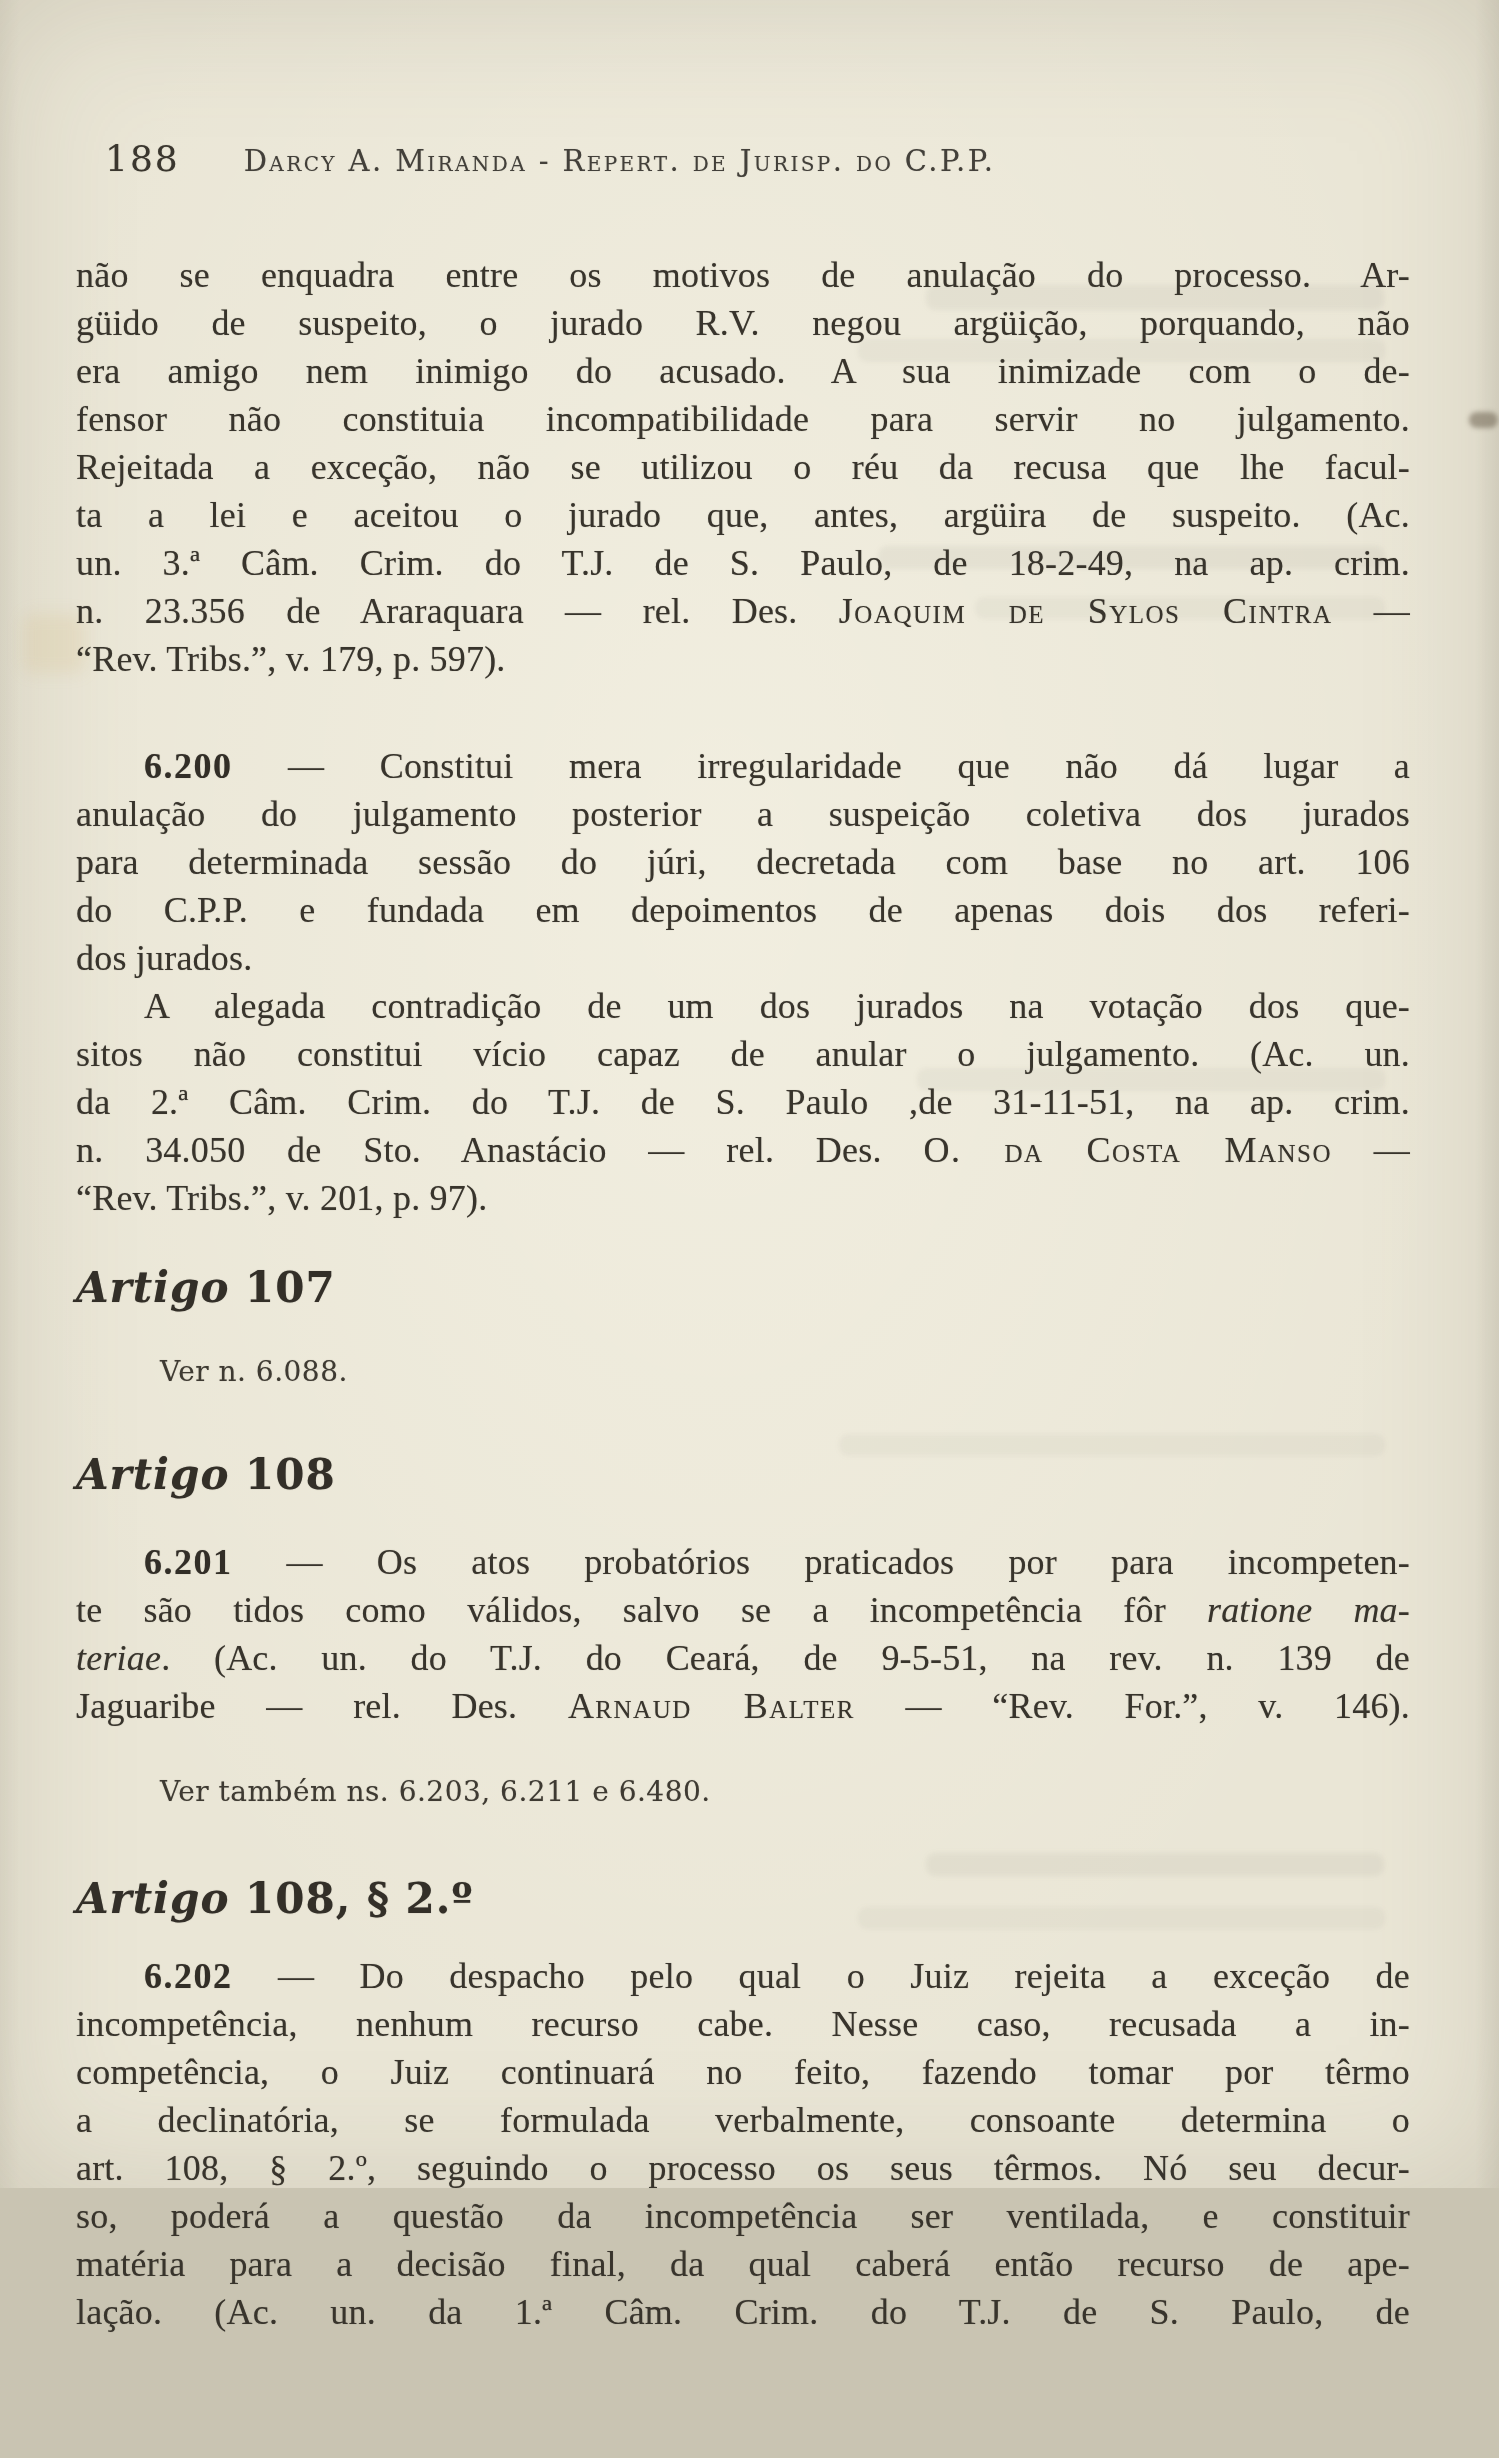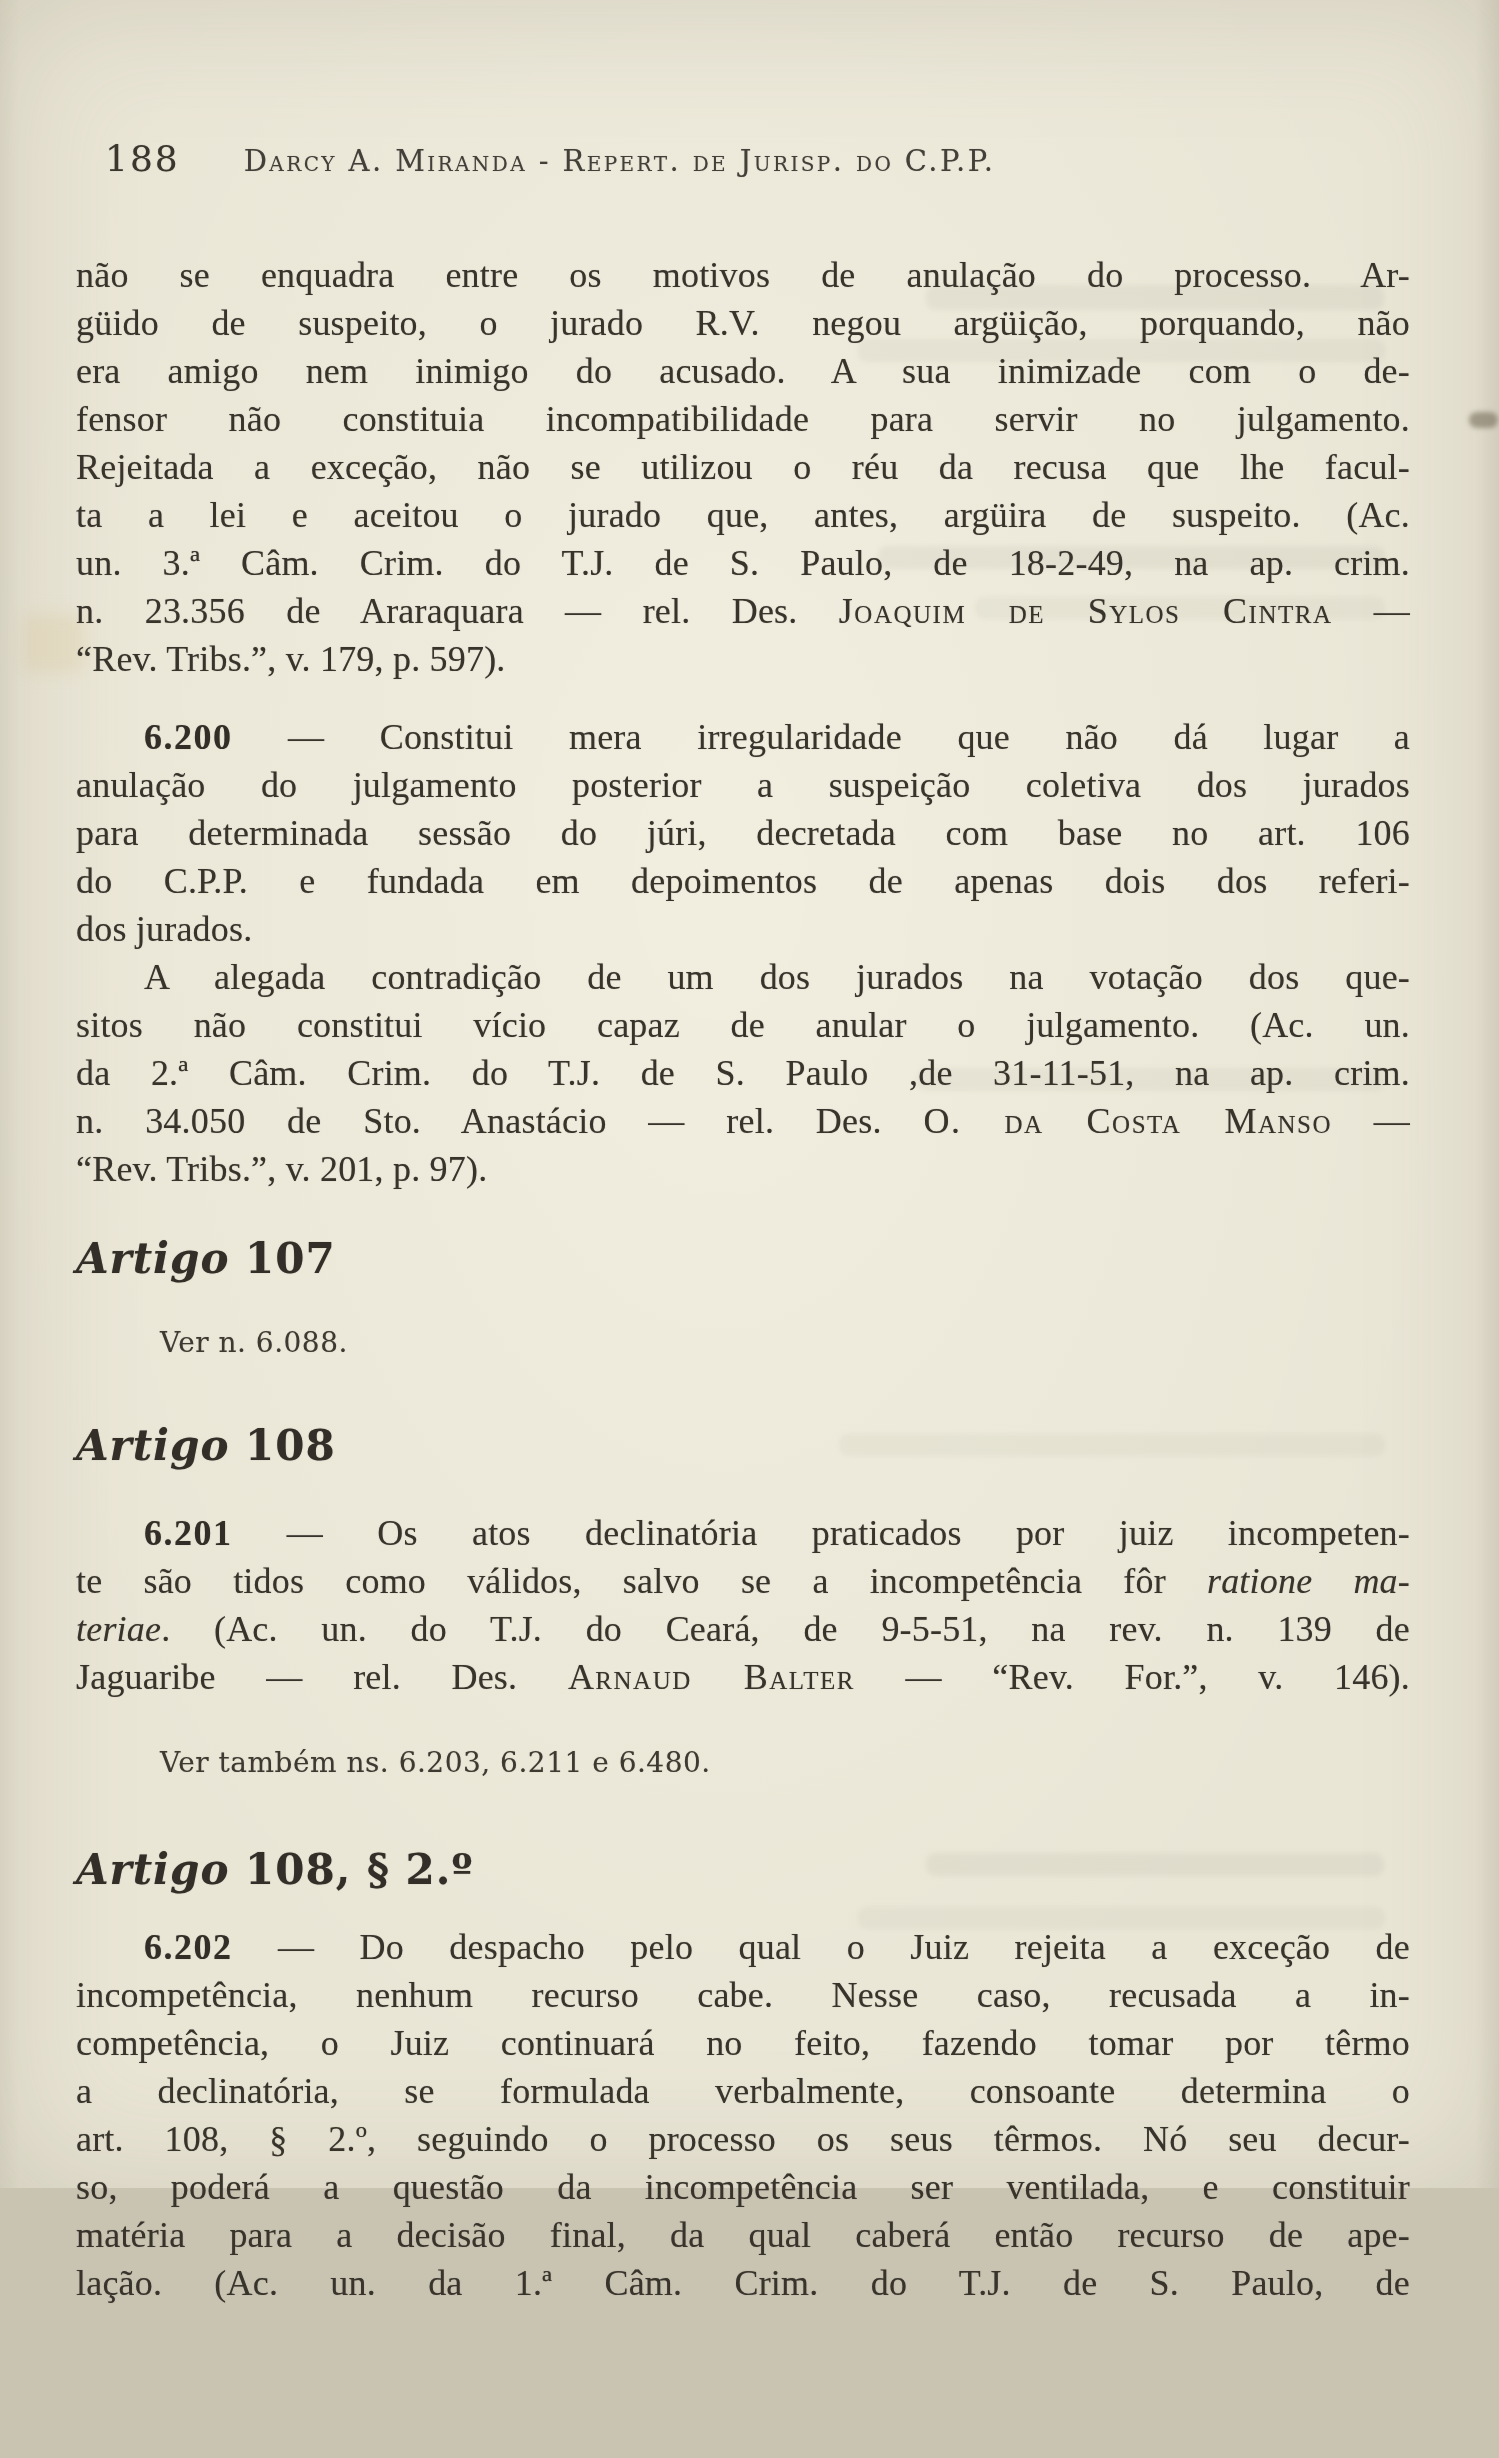"6.200 — Constitui mera irregularidade" .s6200 { margin-top: 30px -> 59px }
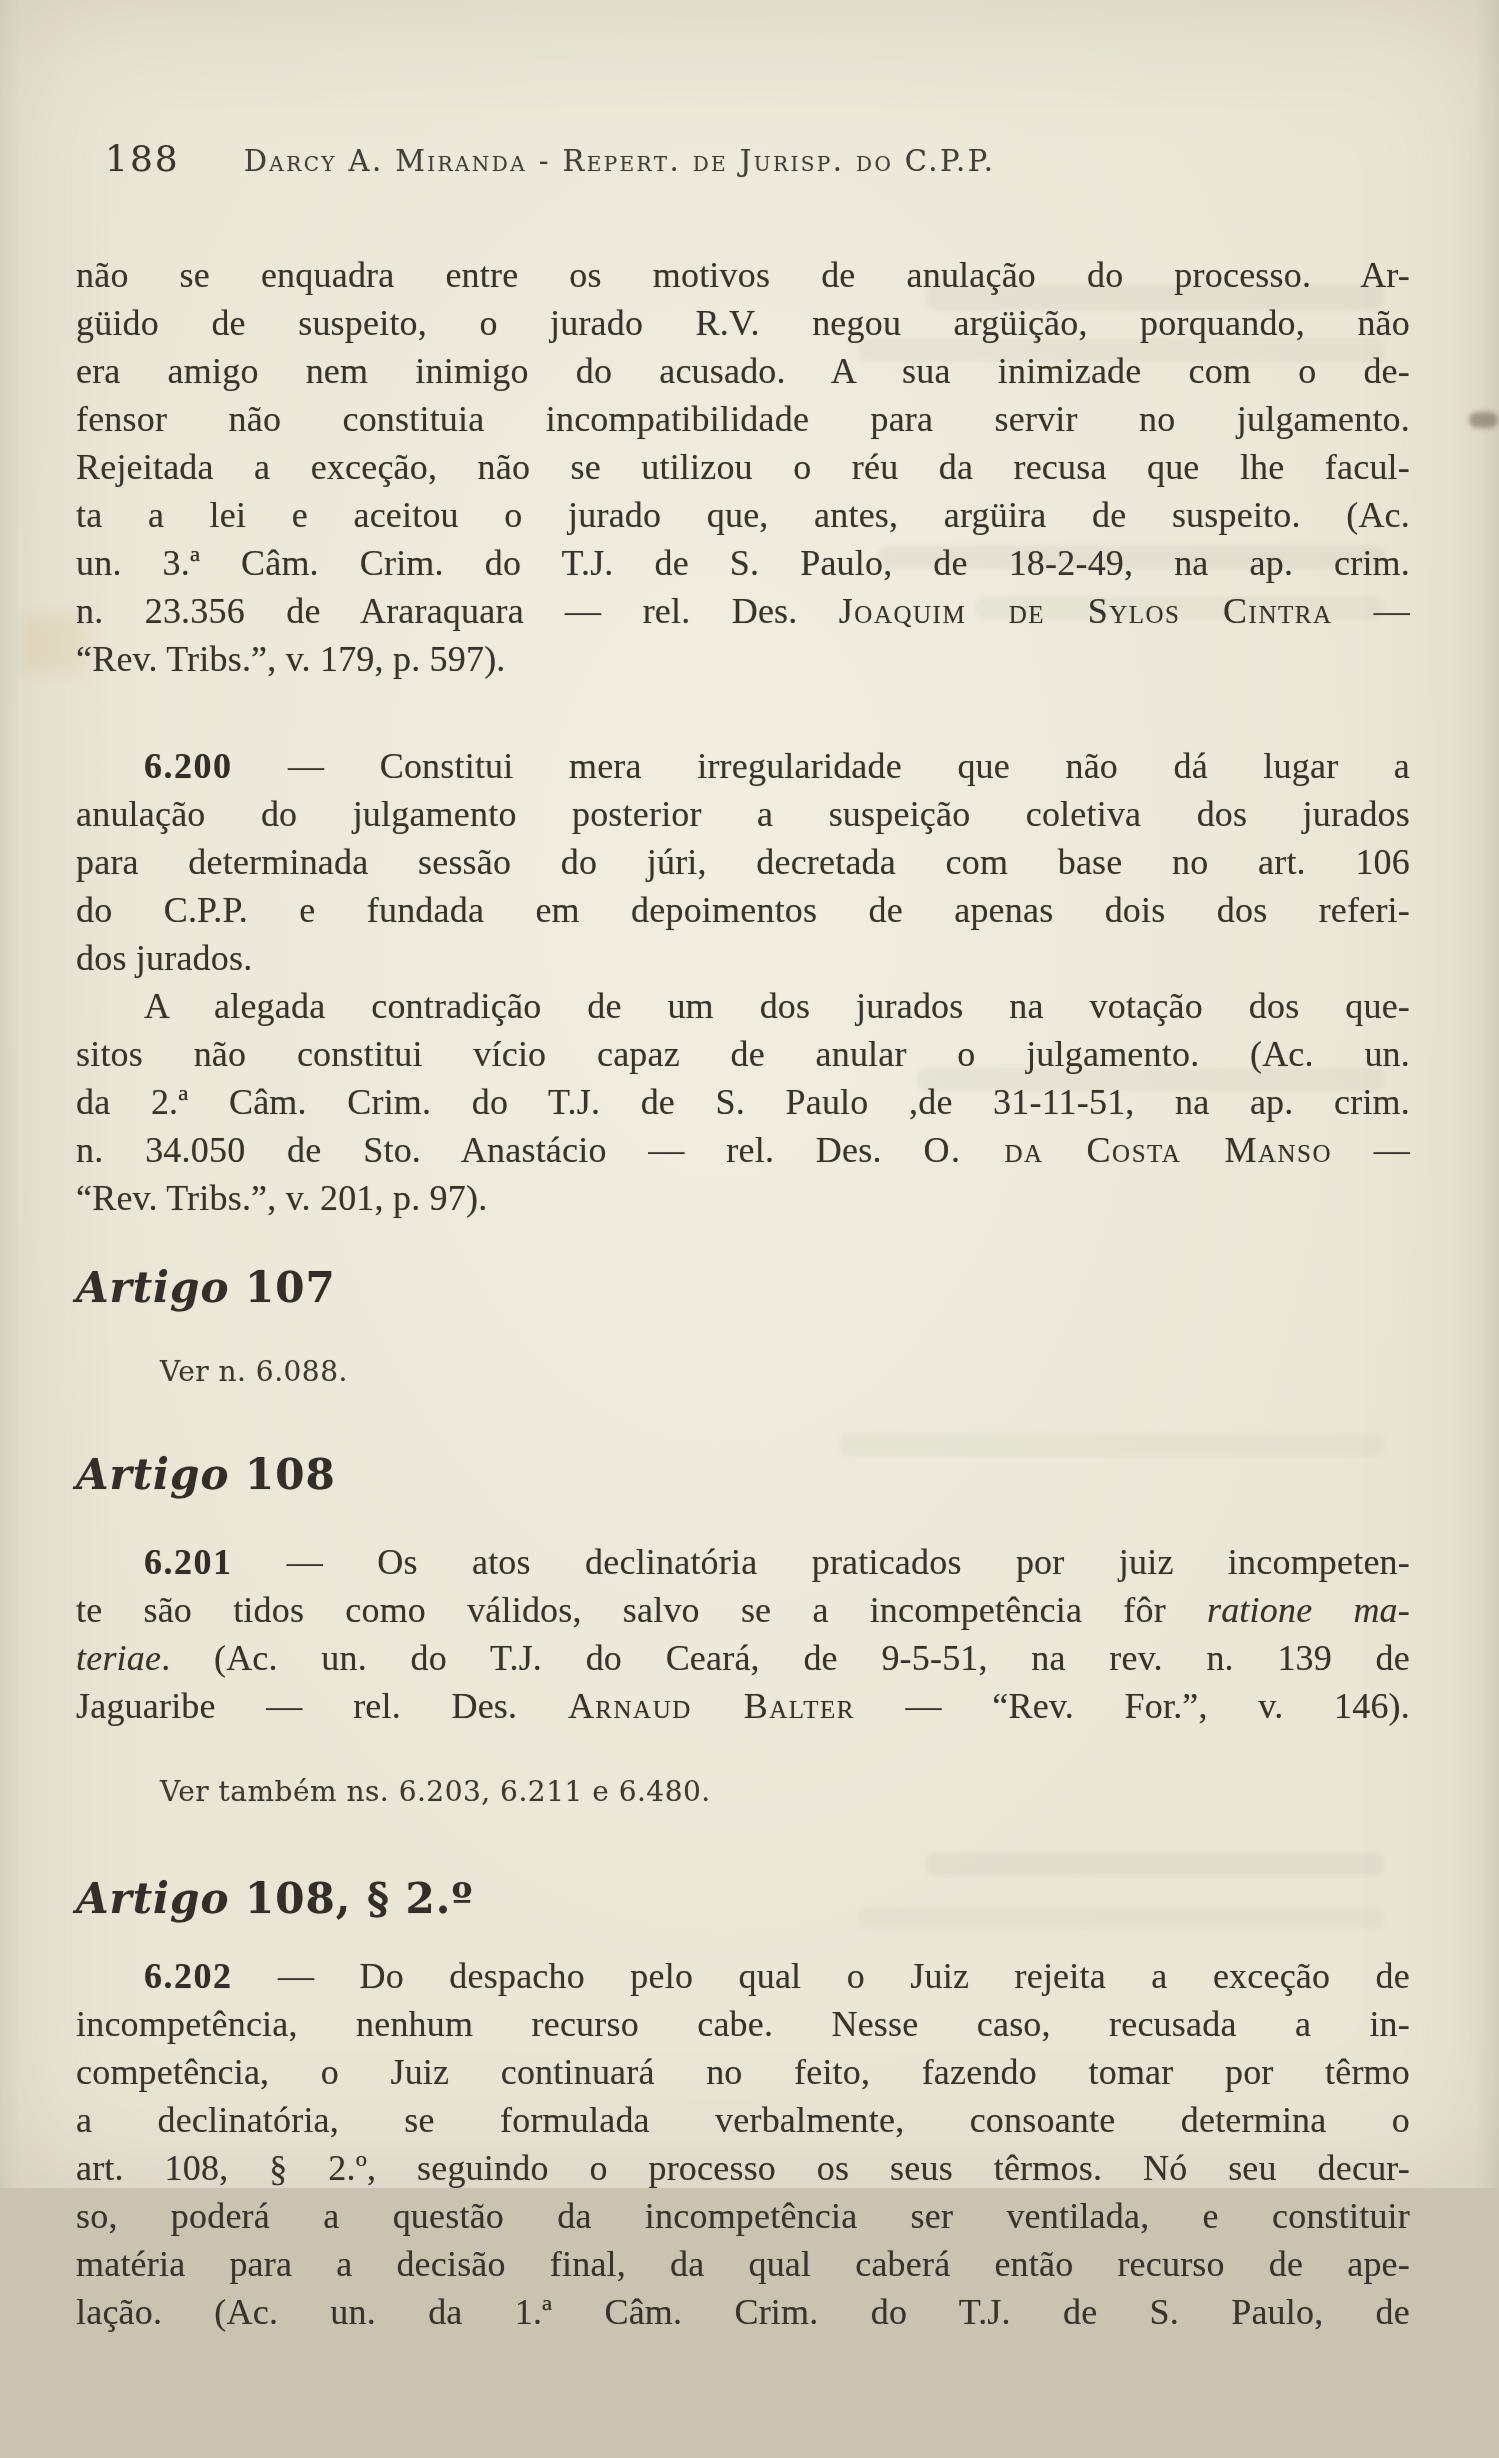"— Os atos declinatória praticados" span { text: declinatória praticados por juiz -> probatórios praticados por para }
